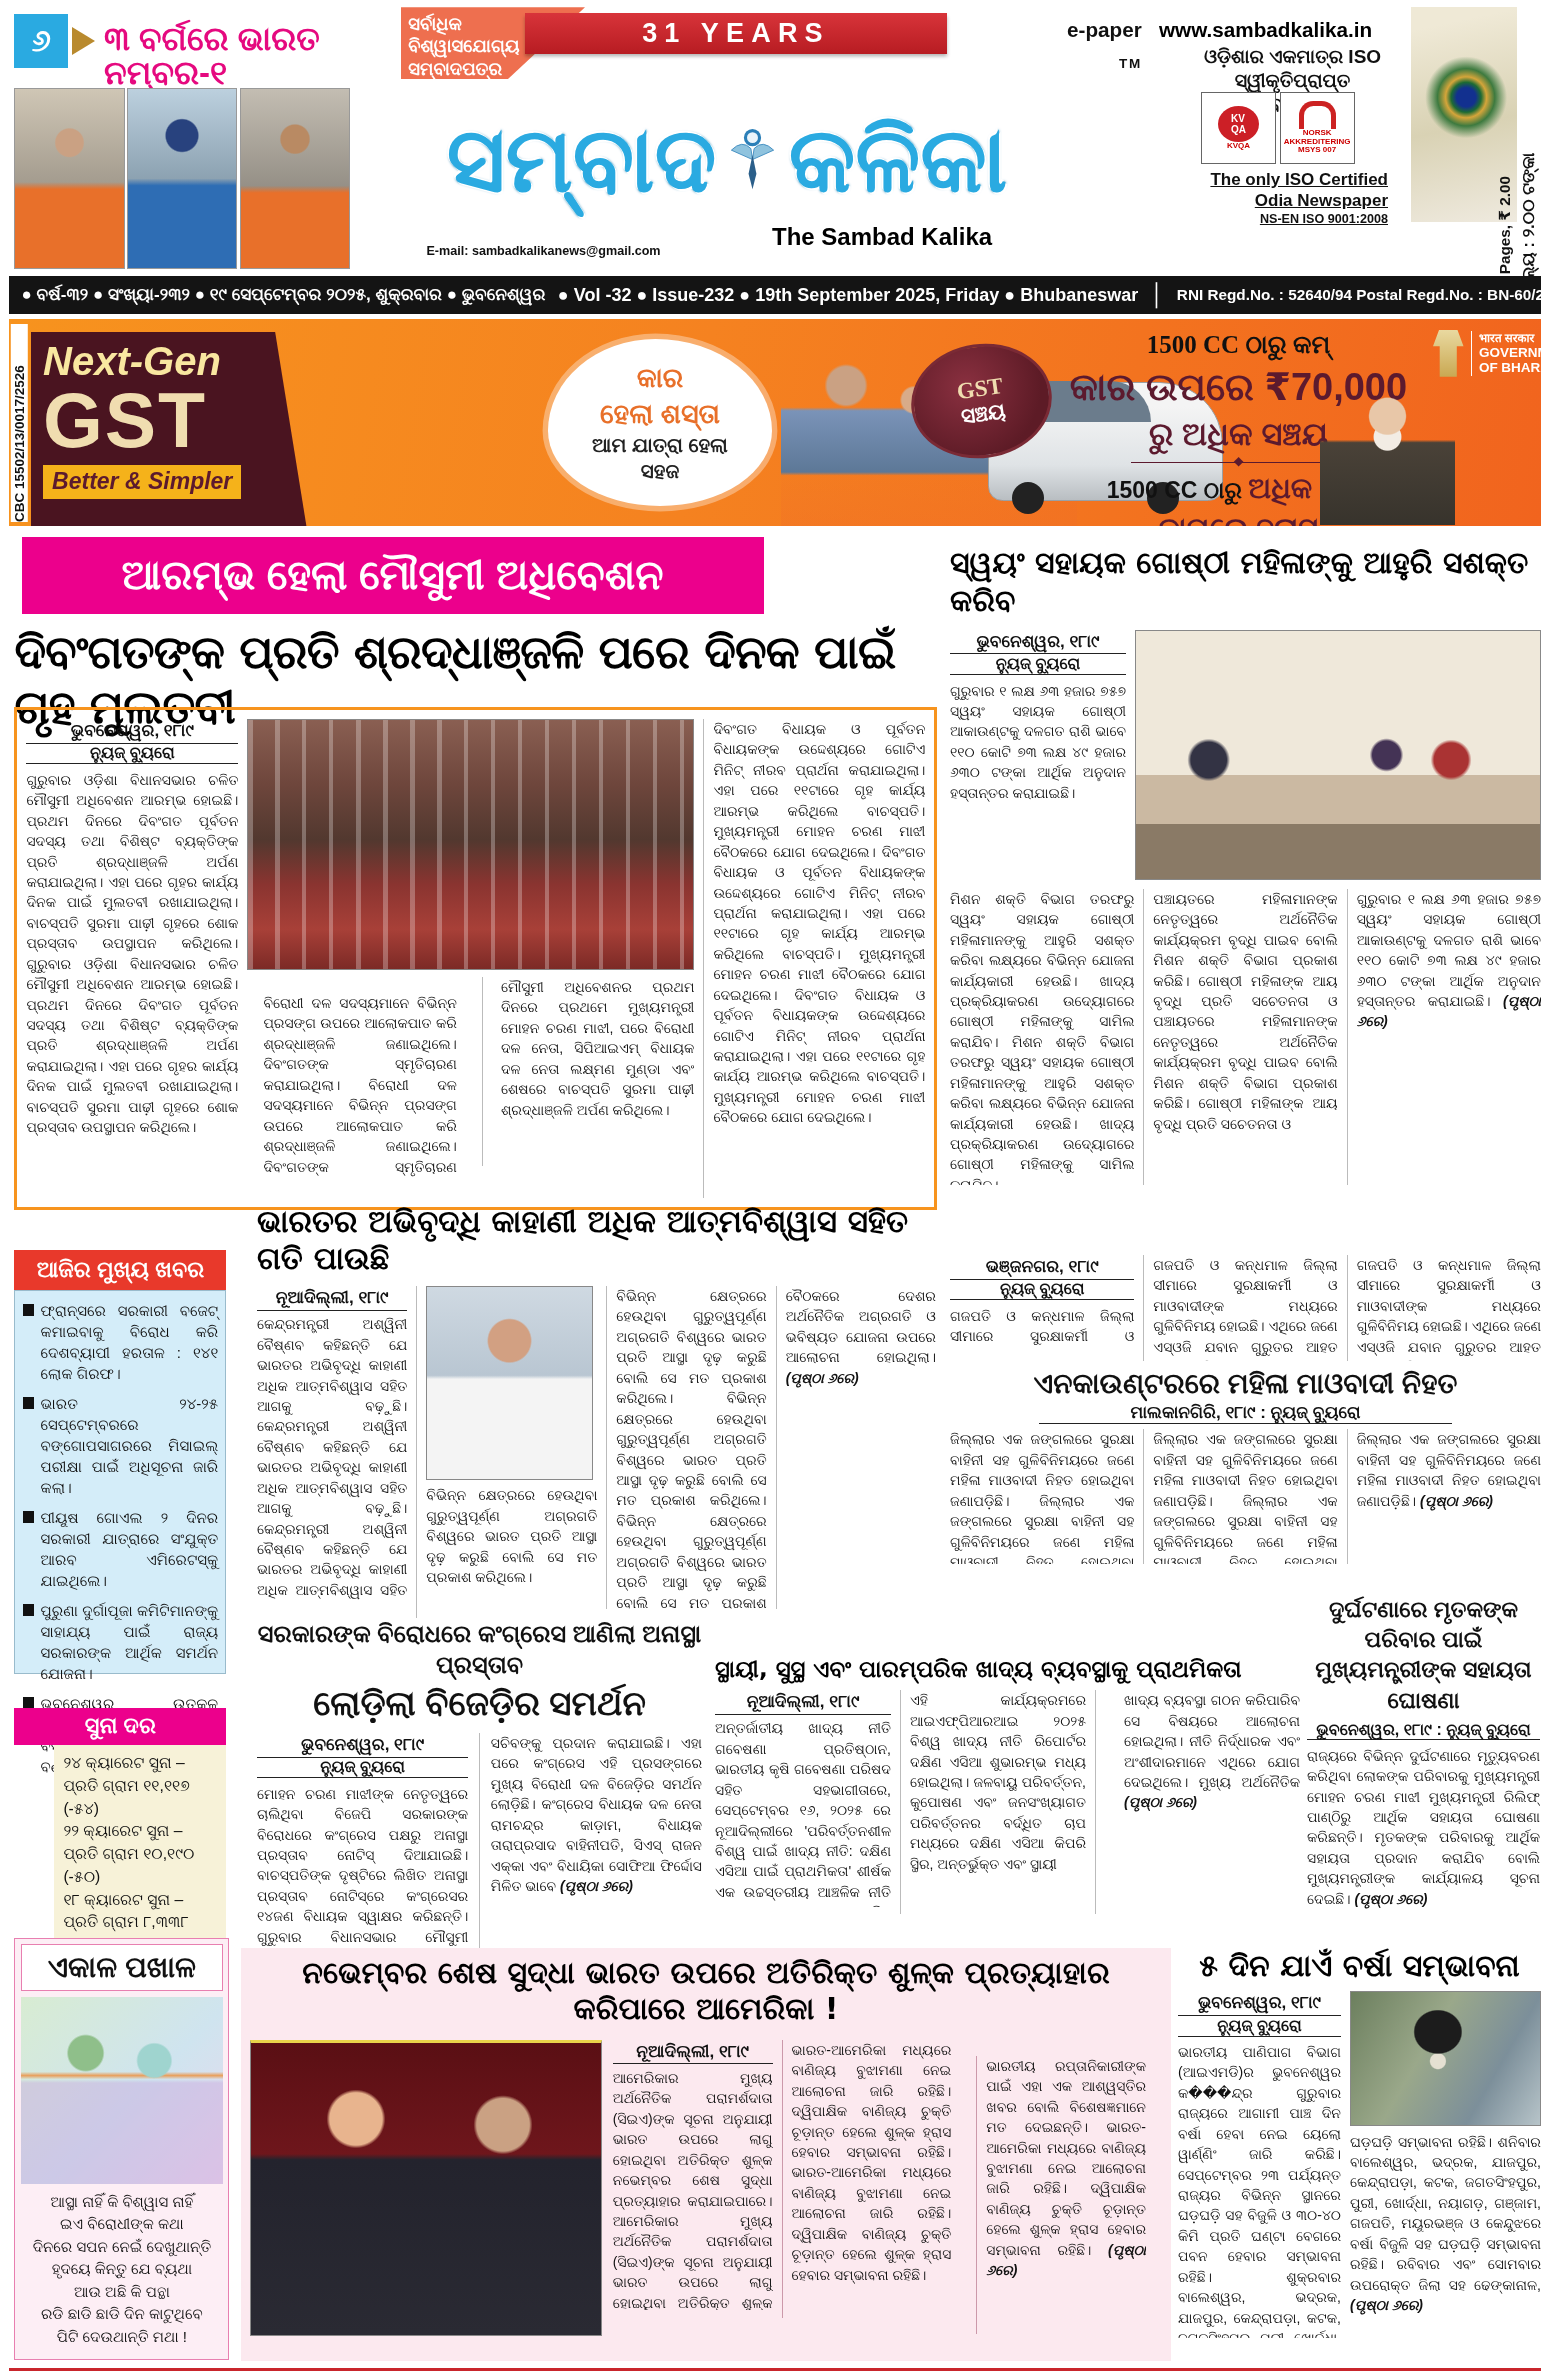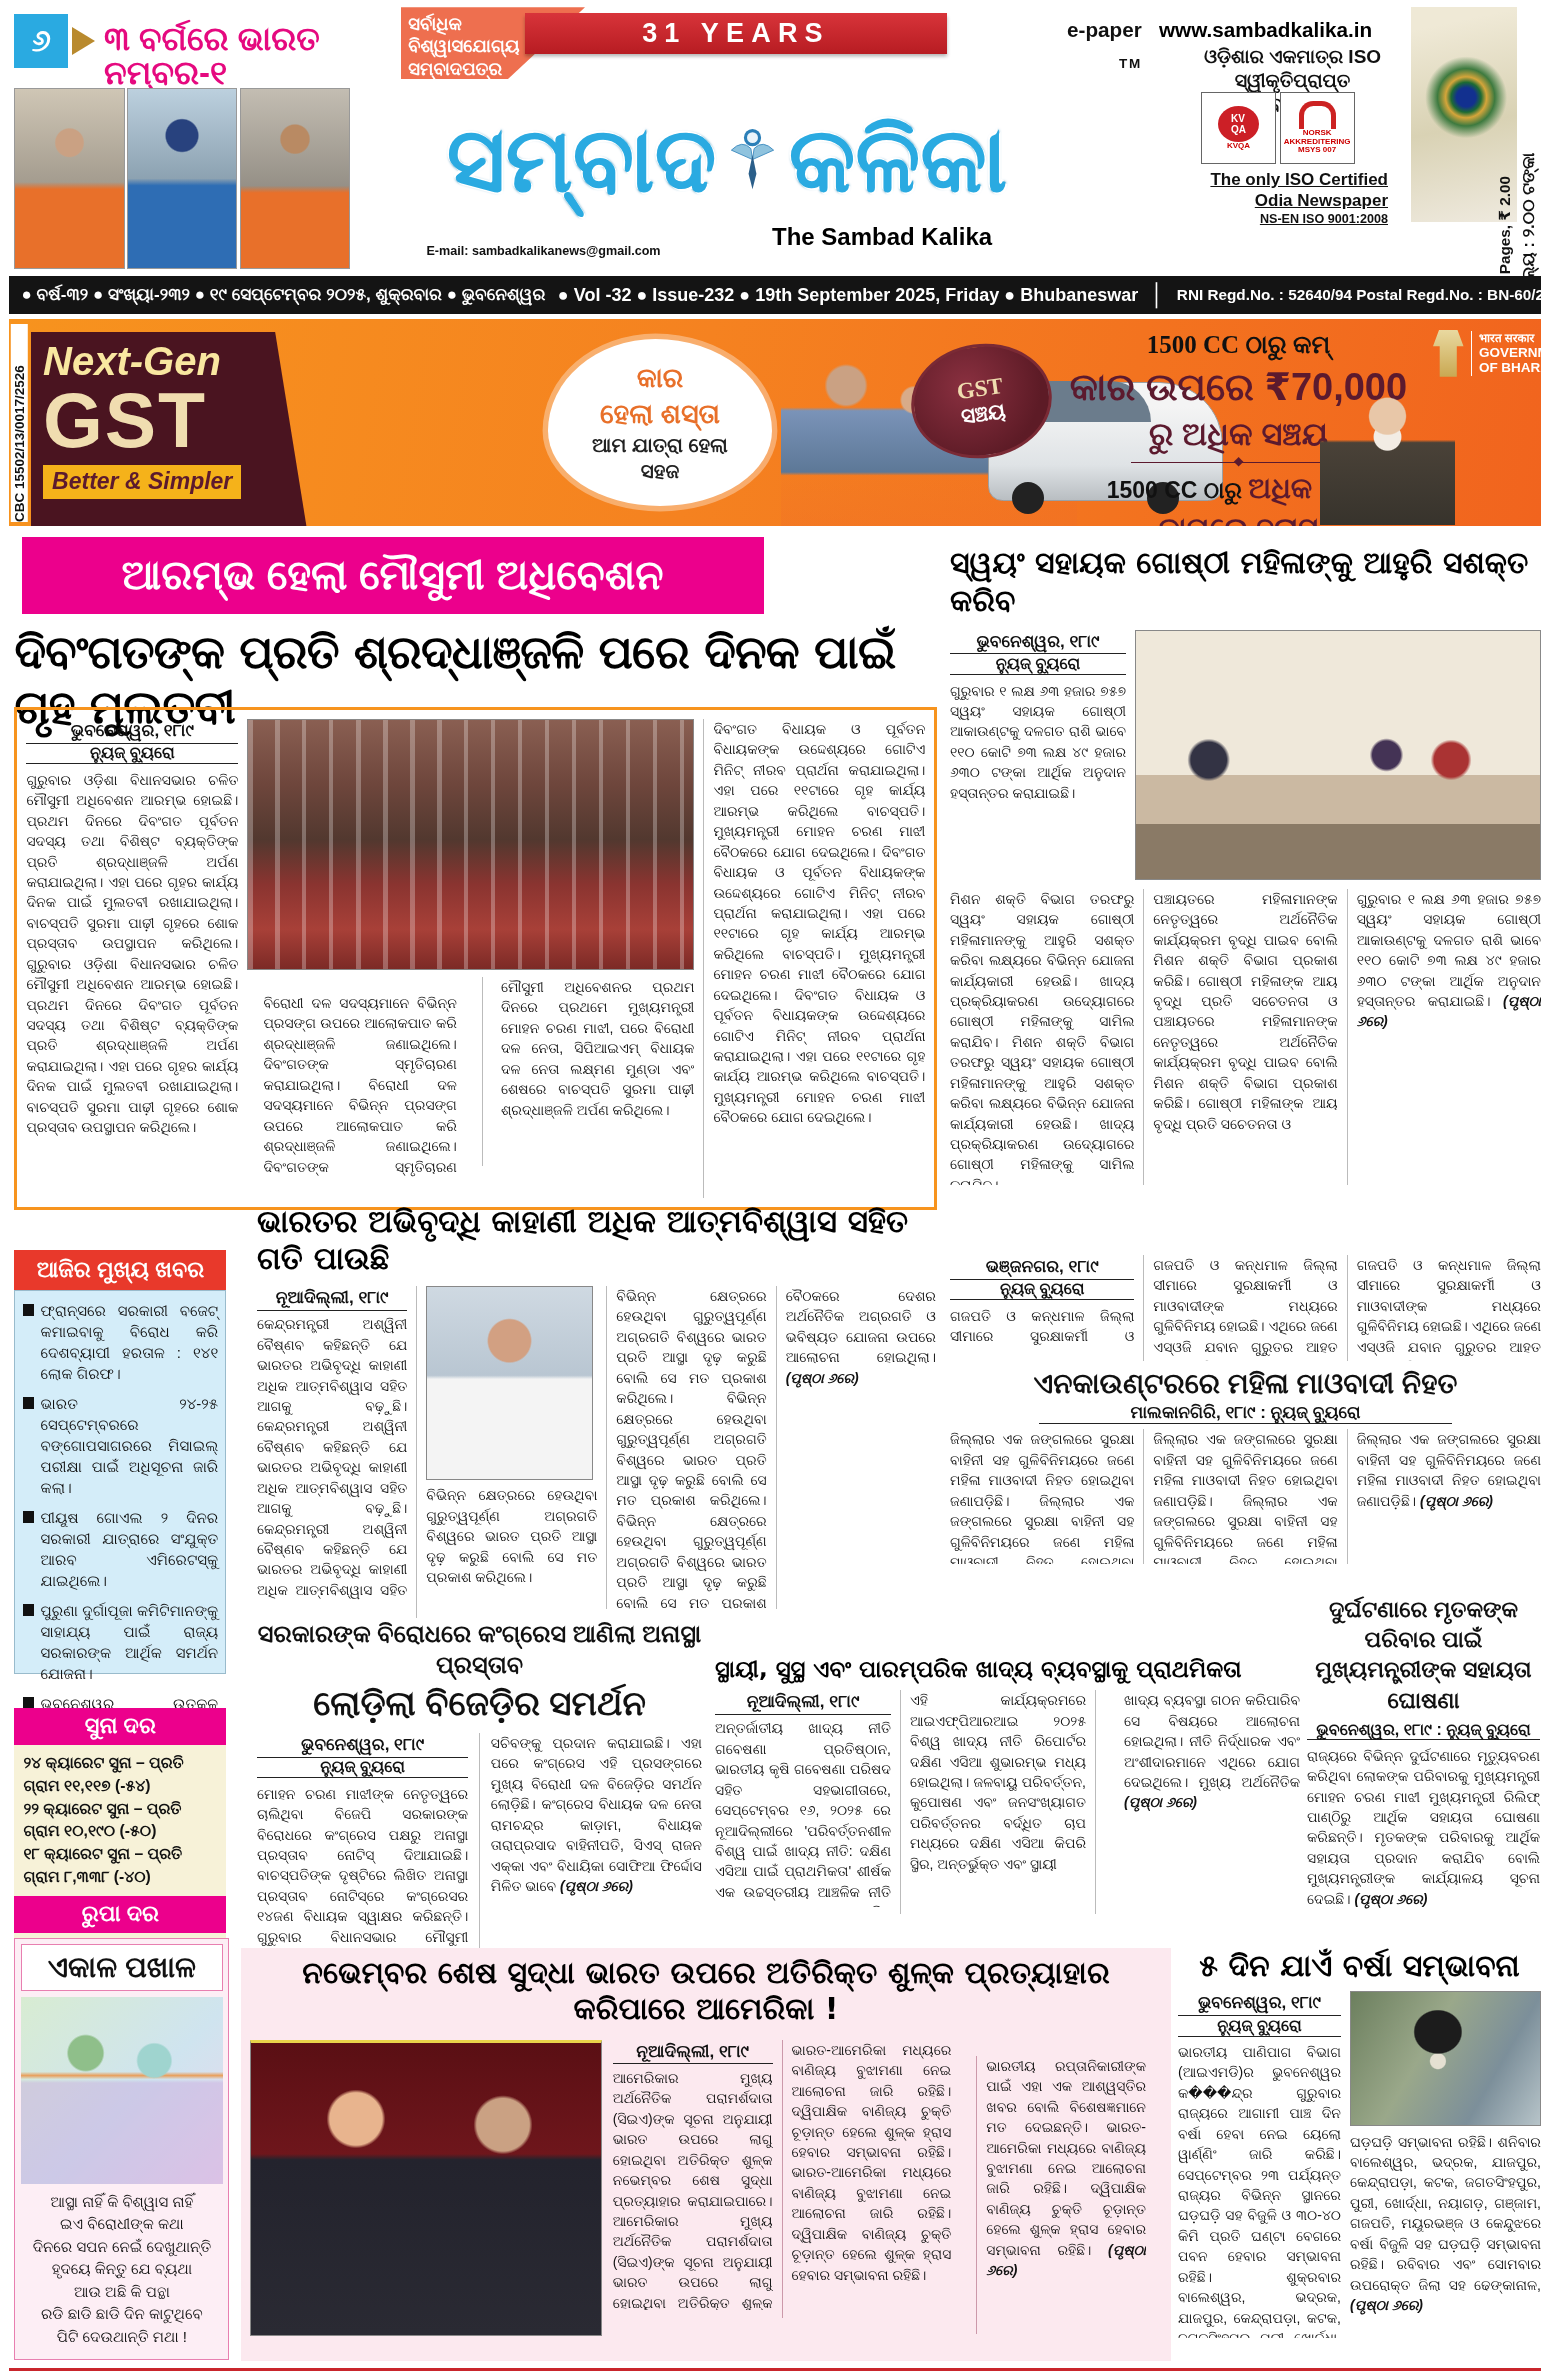"୨୪ କ୍ୟାରେଟ ସୁନା – ପ୍ରତି" .rate-body { font-weight: bold -> normal; margin-left: none -> 40px }
